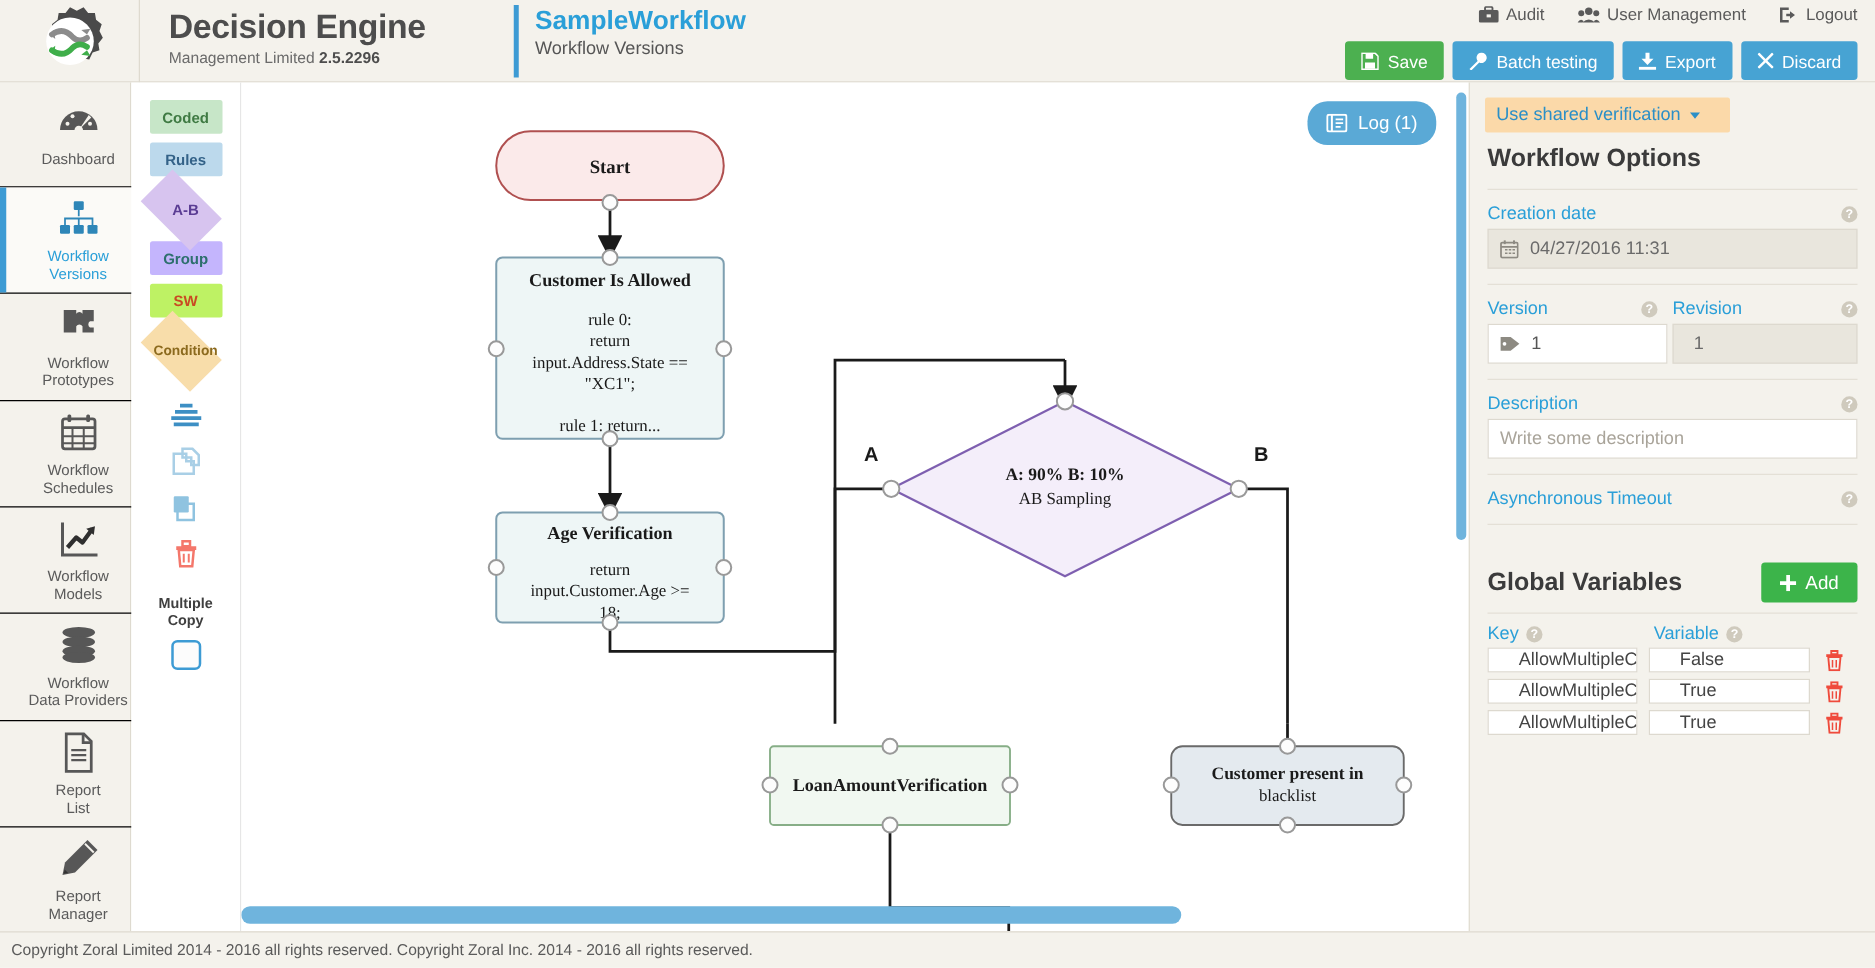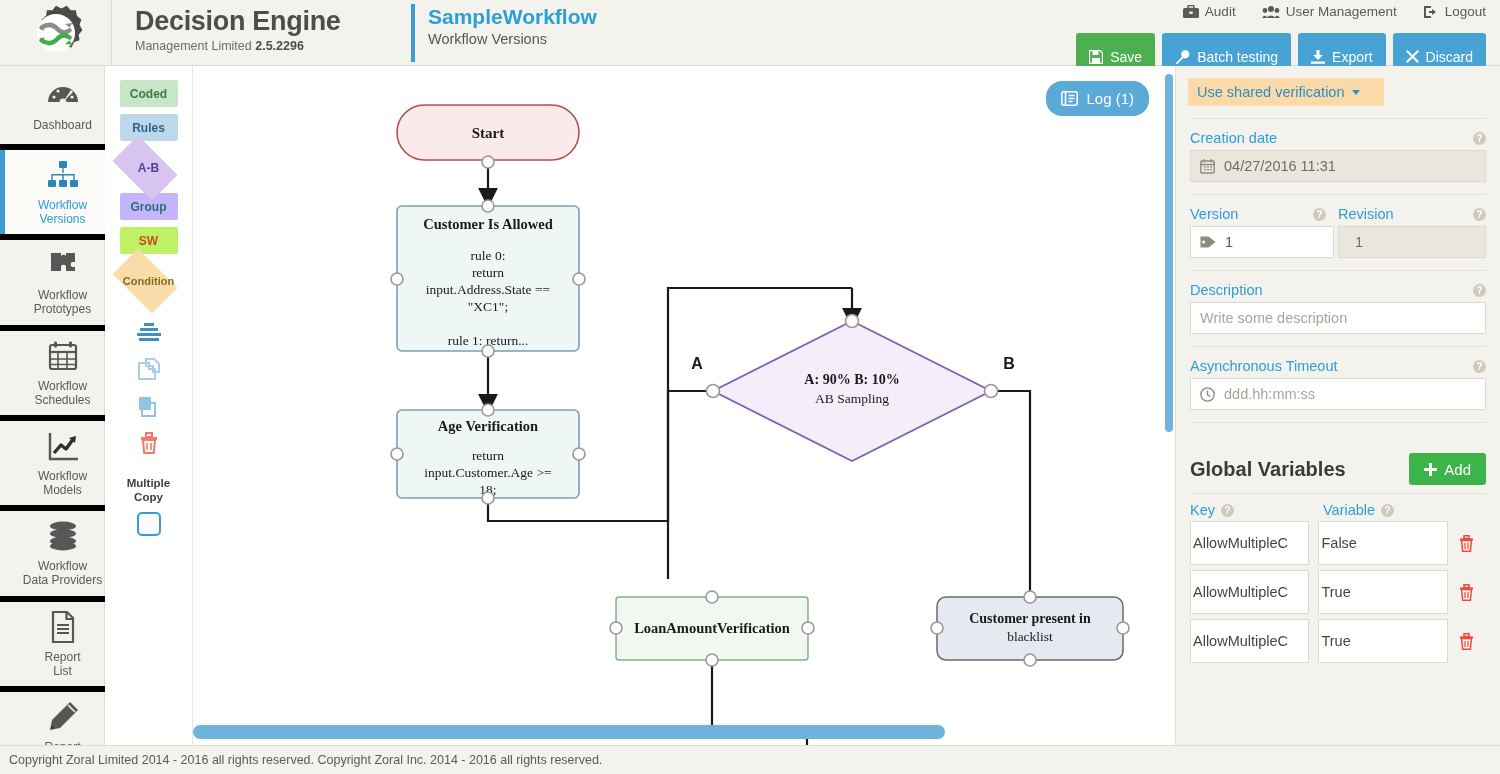"Save" .btn { height: 47px -> 31px }
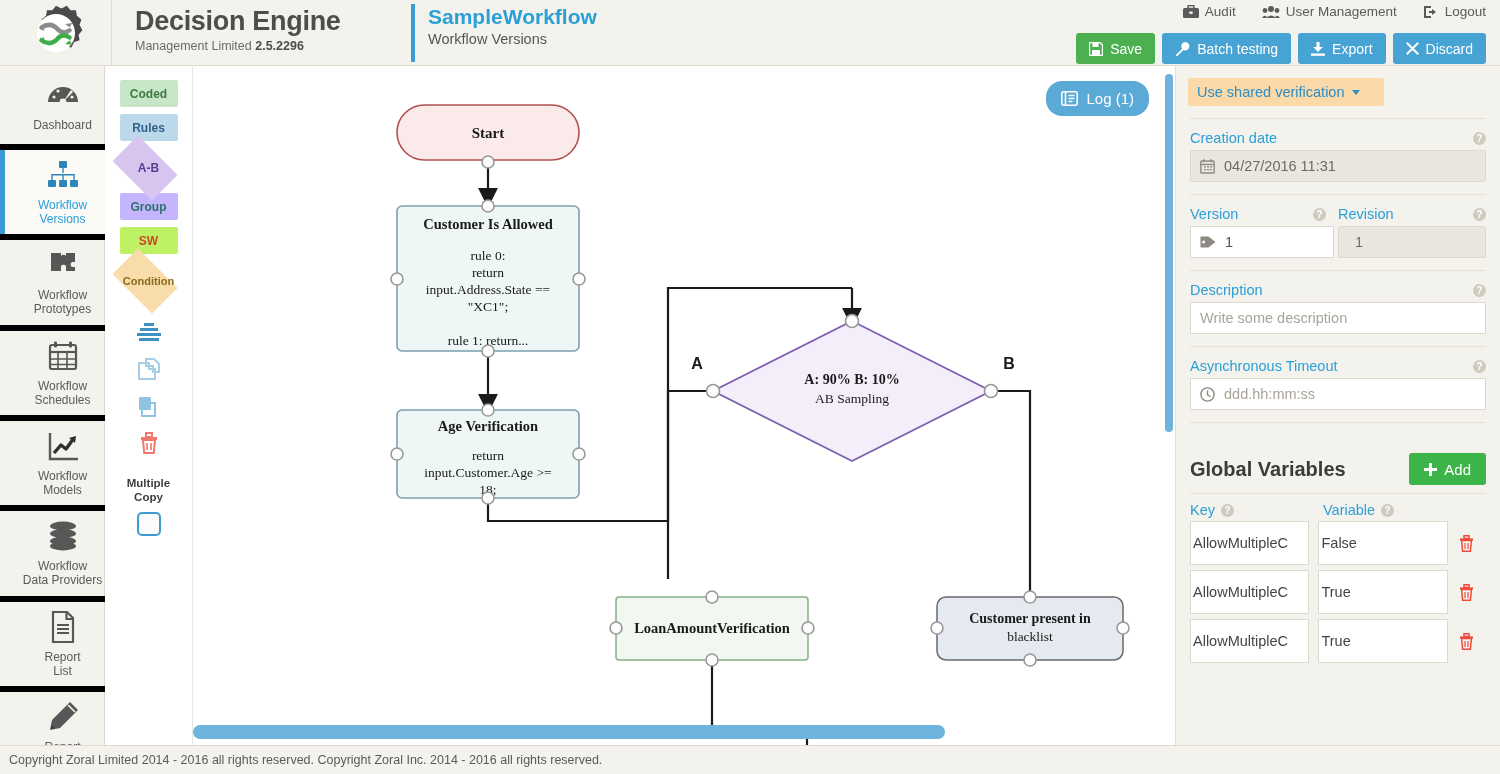"Dashboard" .side-item { border-bottom: 6px solid #000000 -> 1px solid #000000 }
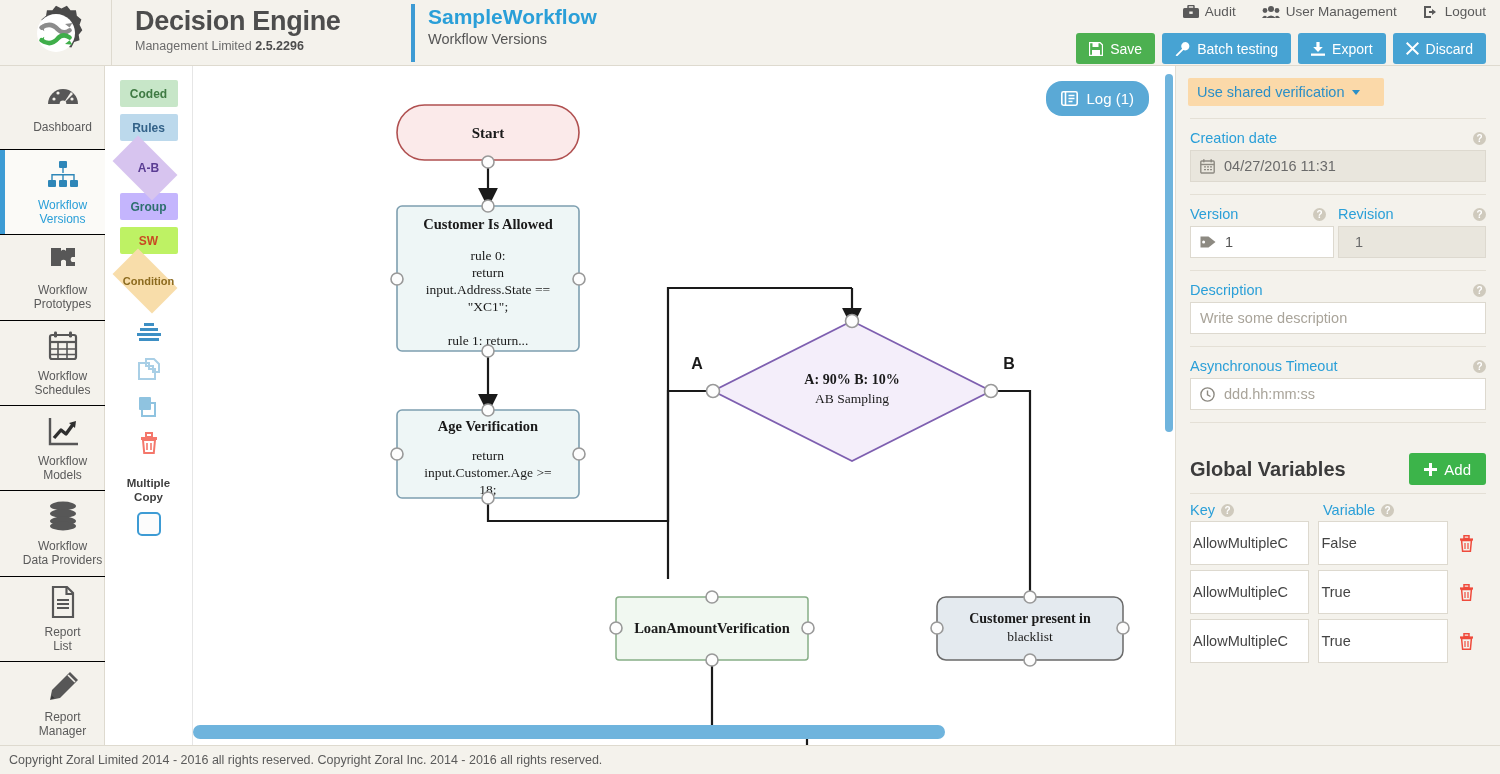"Workflow Options" div.rp-h2 { html: none -> <div>Workflow Options</div> }
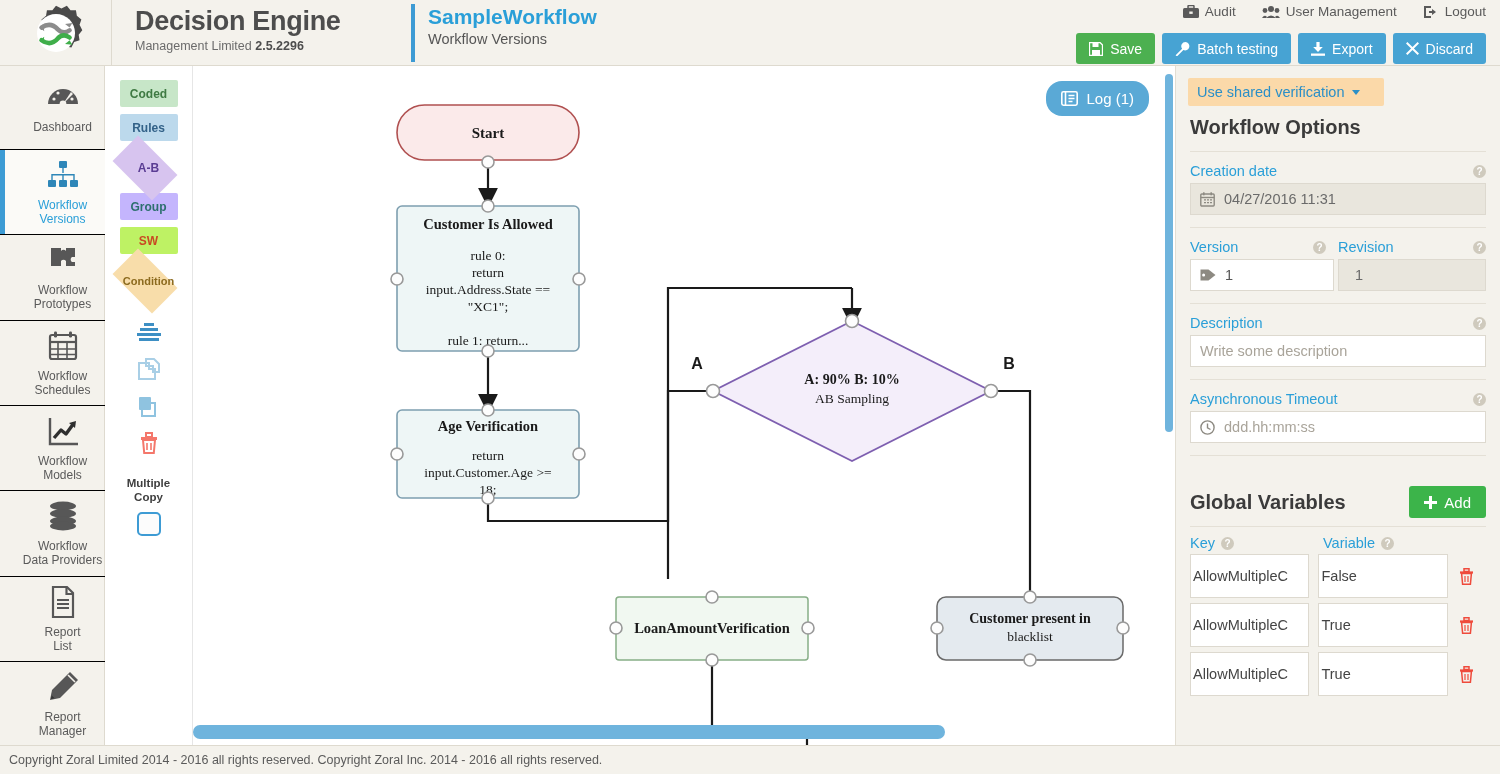"ddd.hh:mm:ss" div.input-box { html: <div> <svg> <circle></circle> <path></path> </svg> <span>ddd.hh:mm:ss</span> </div> -> none }
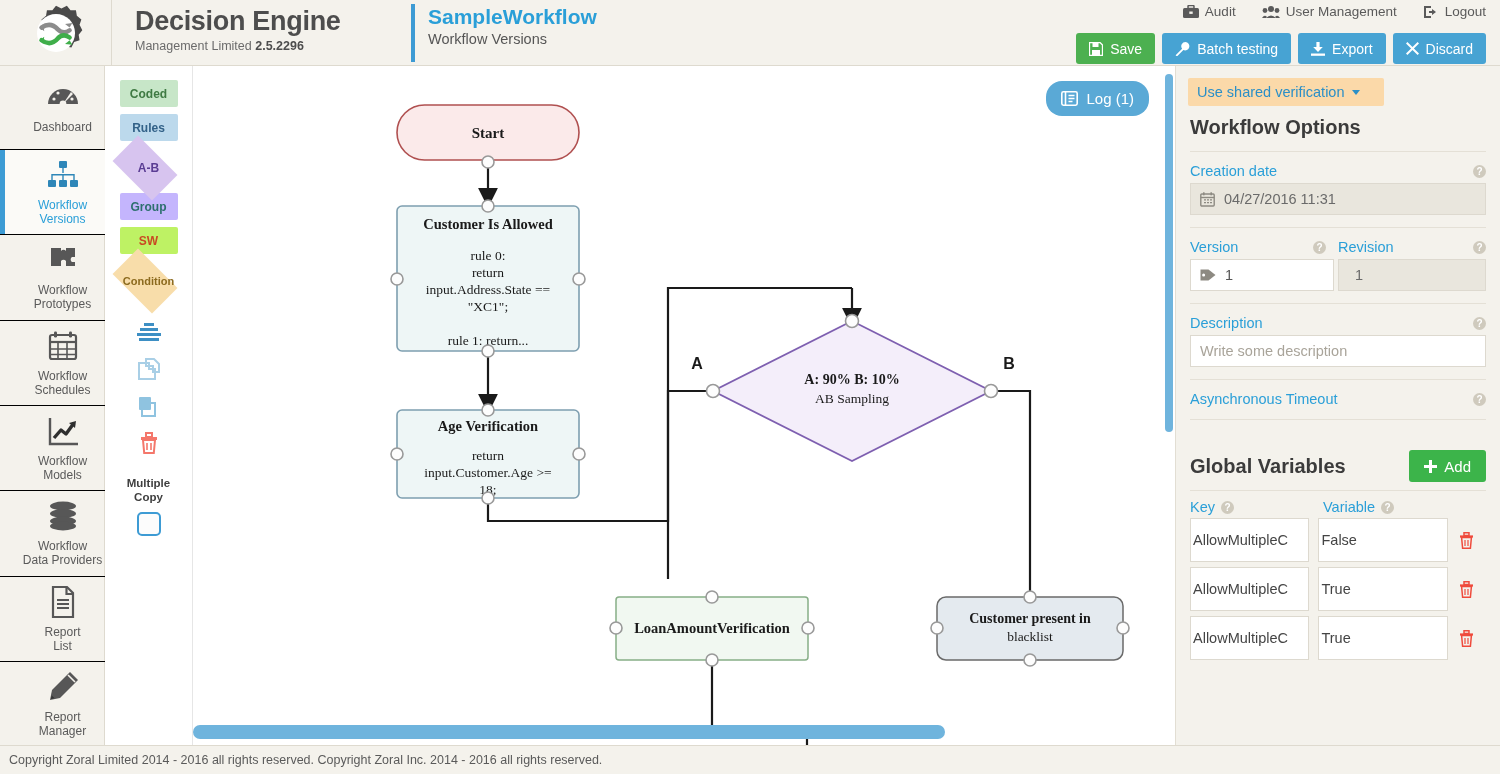"AllowMultipleC" .gv-cell { height: 44px -> 20px; padding: 0 2px -> 0 24px }
